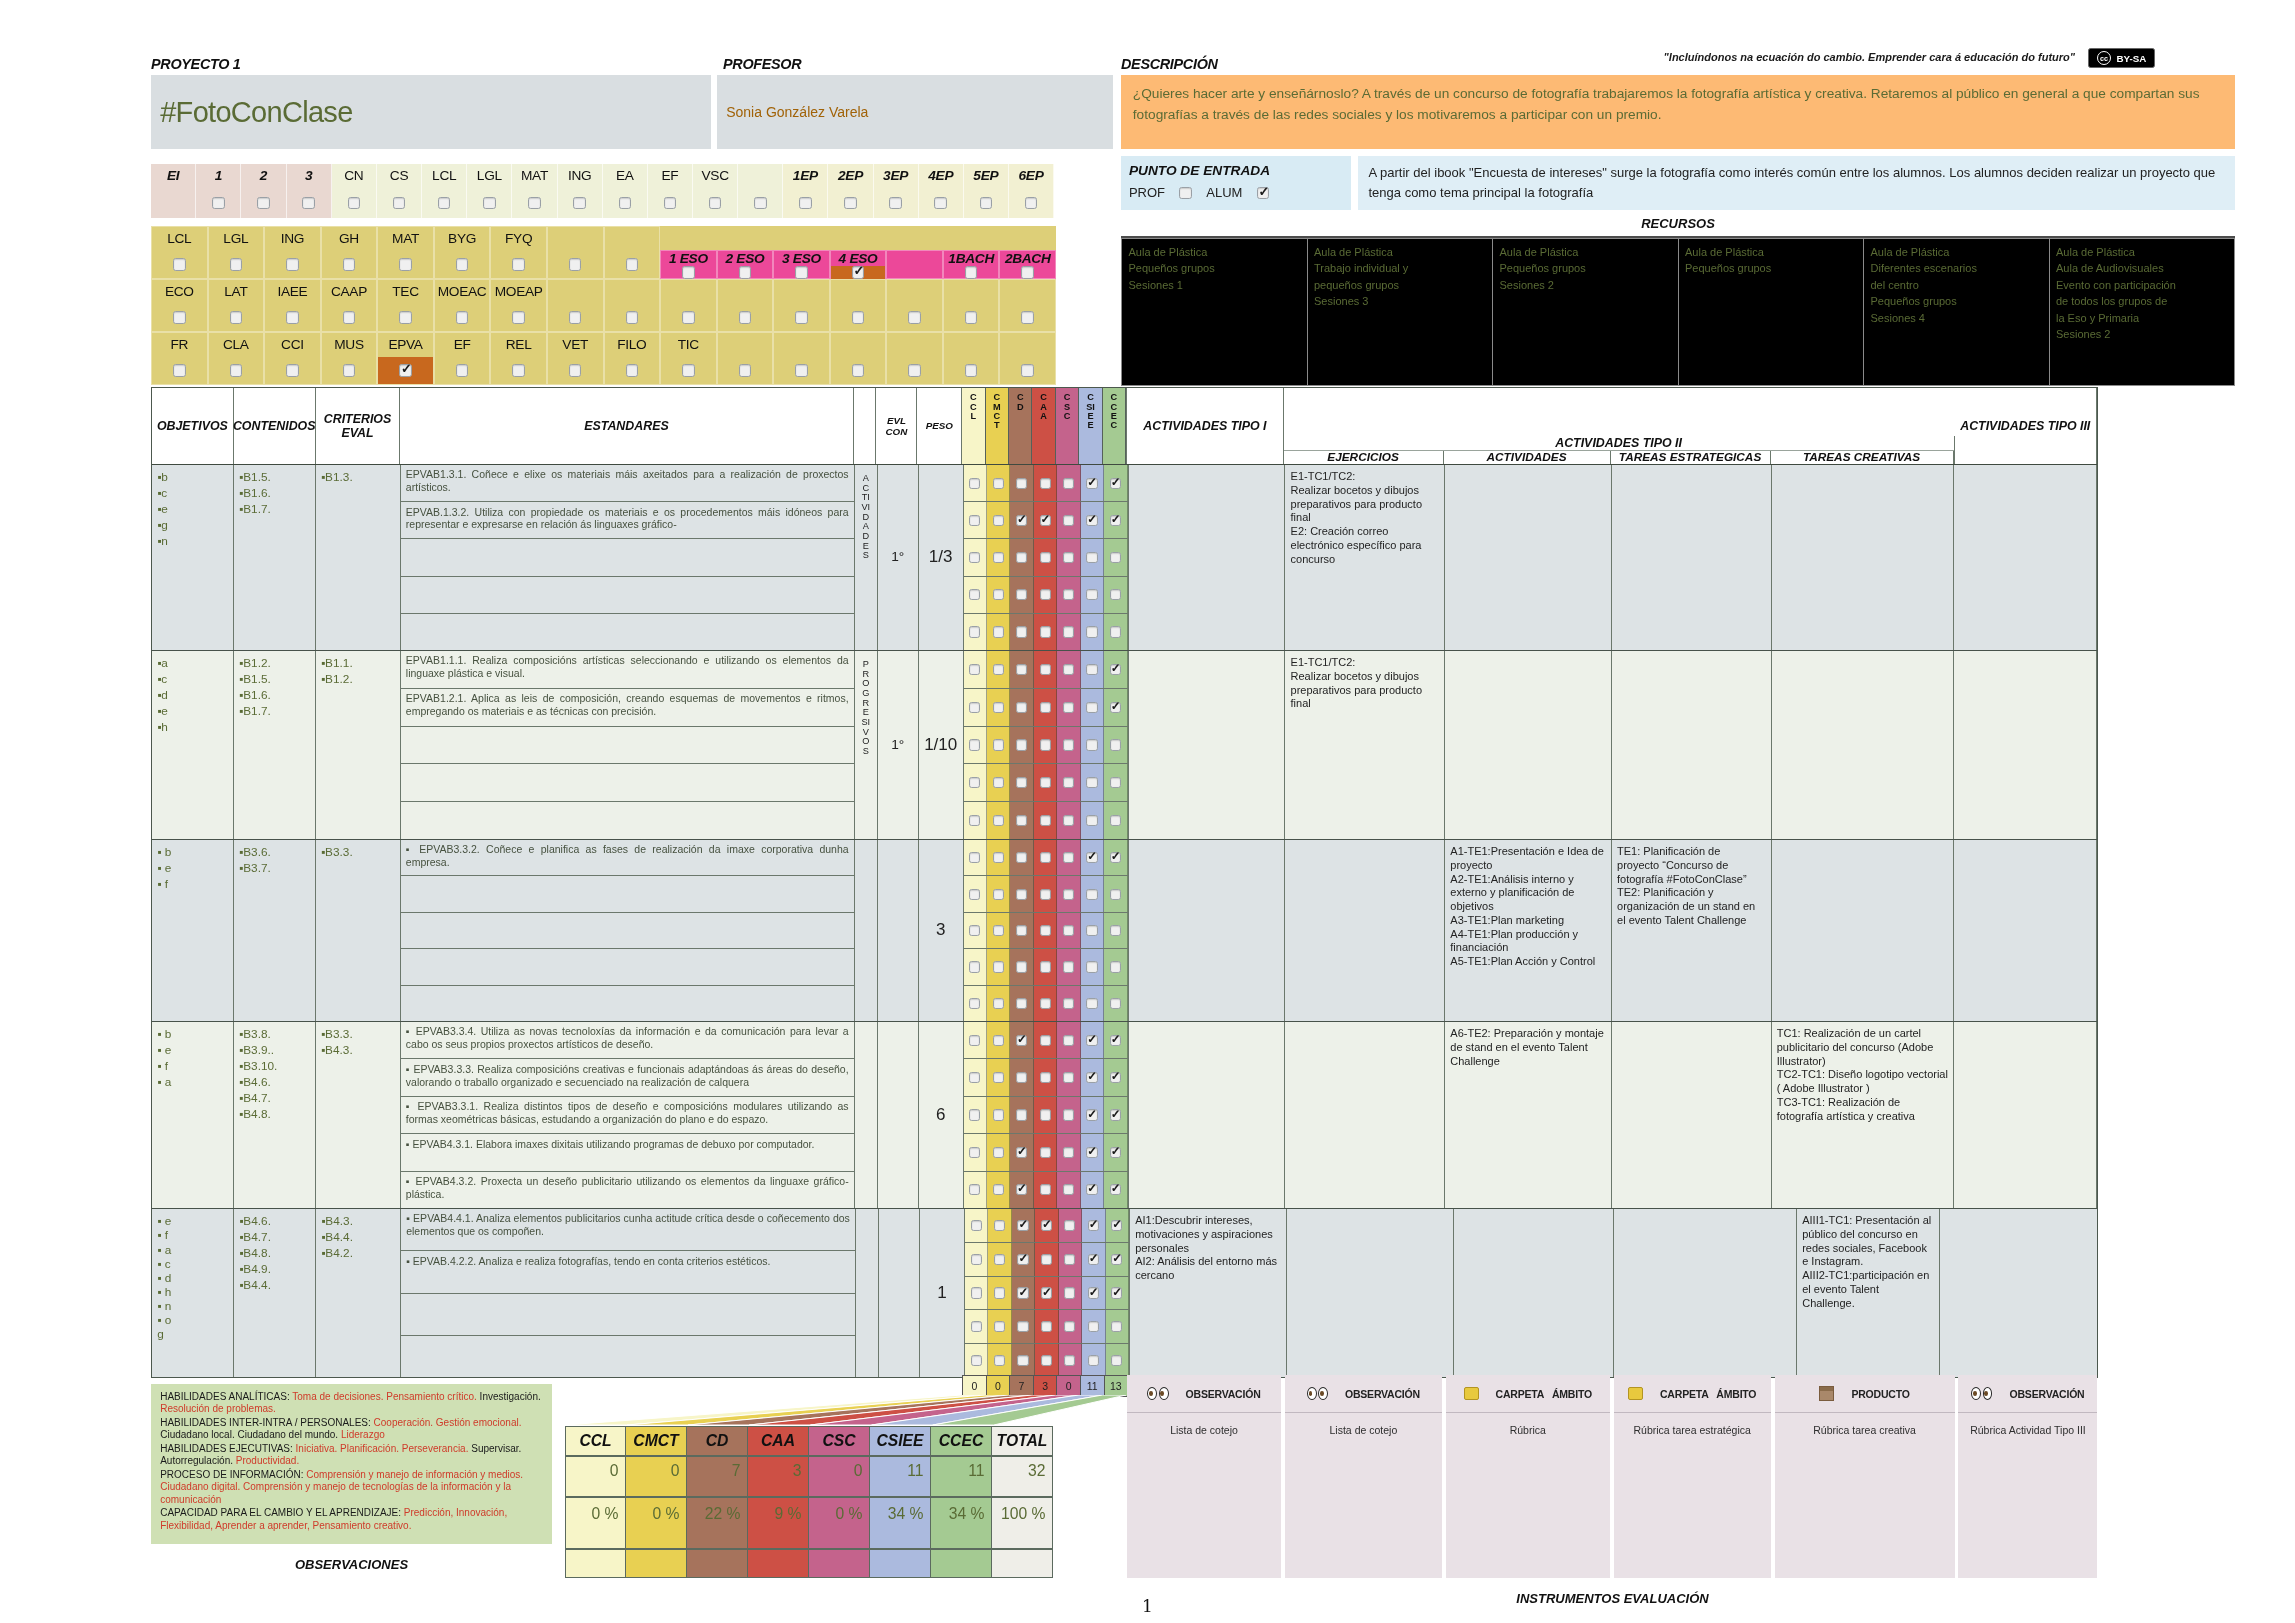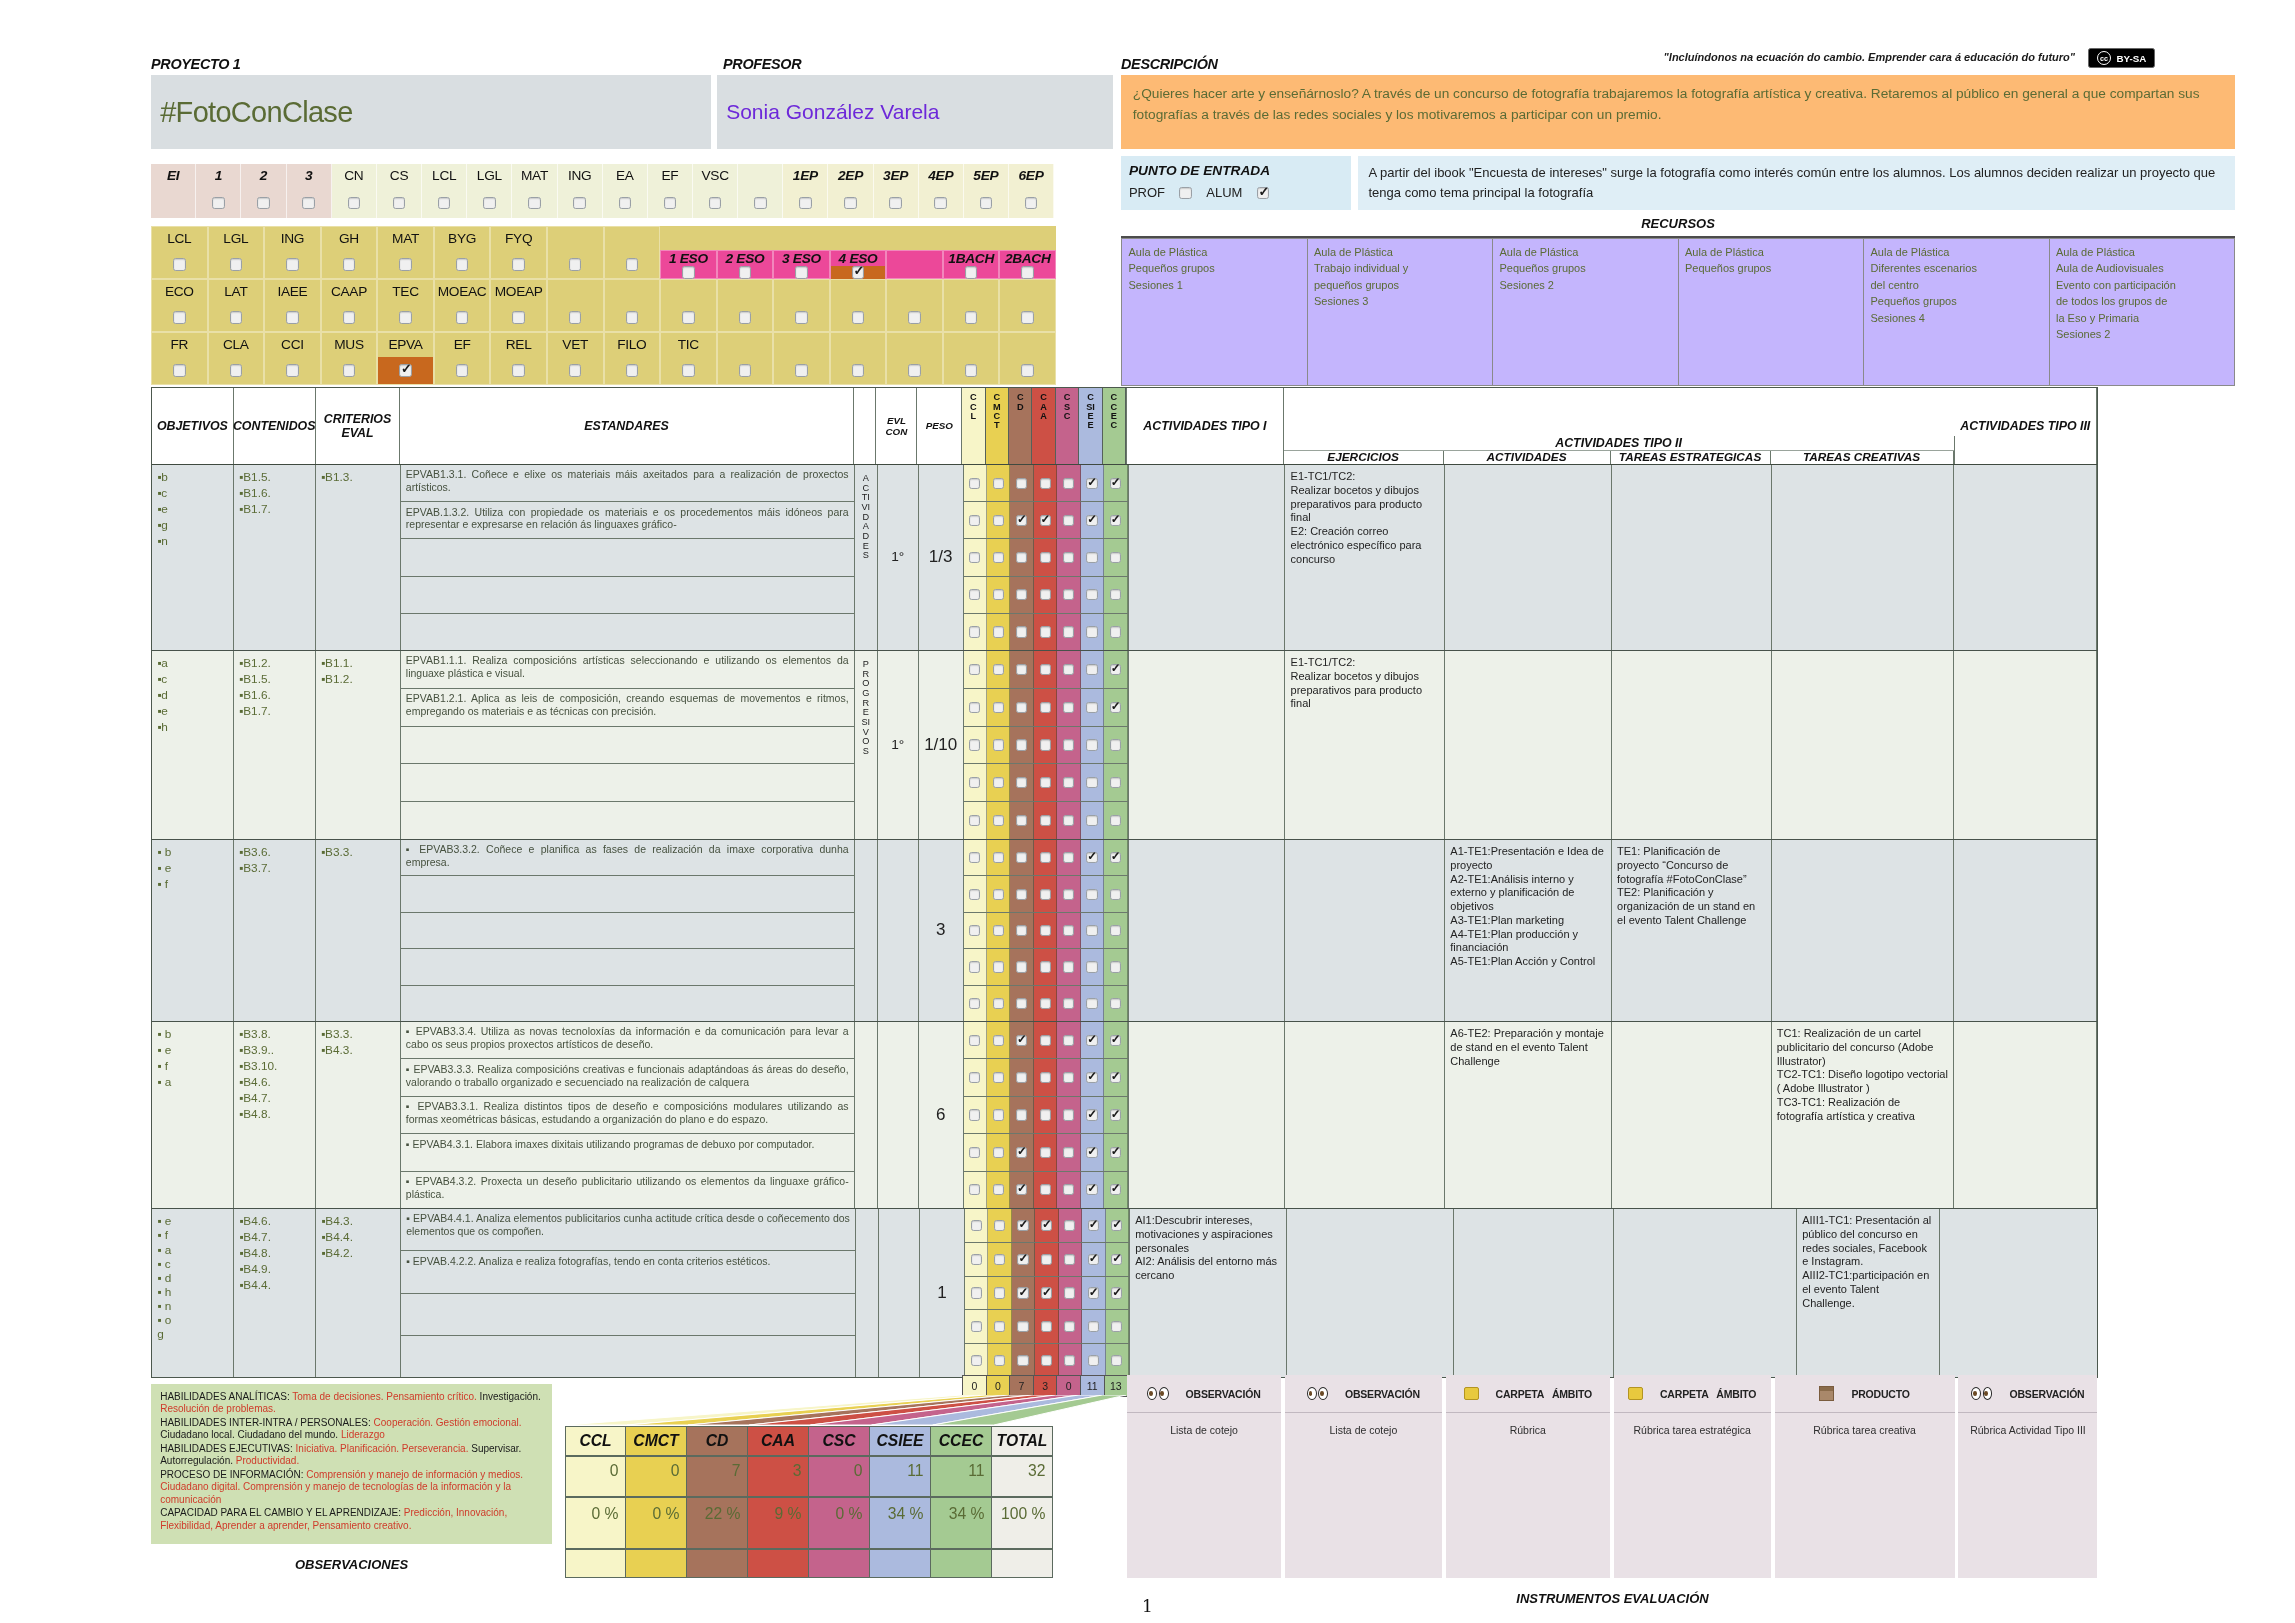"Sonia González Varela" .profname { color: #6d28d9 -> #a16207; font-size: 21px -> 14px }
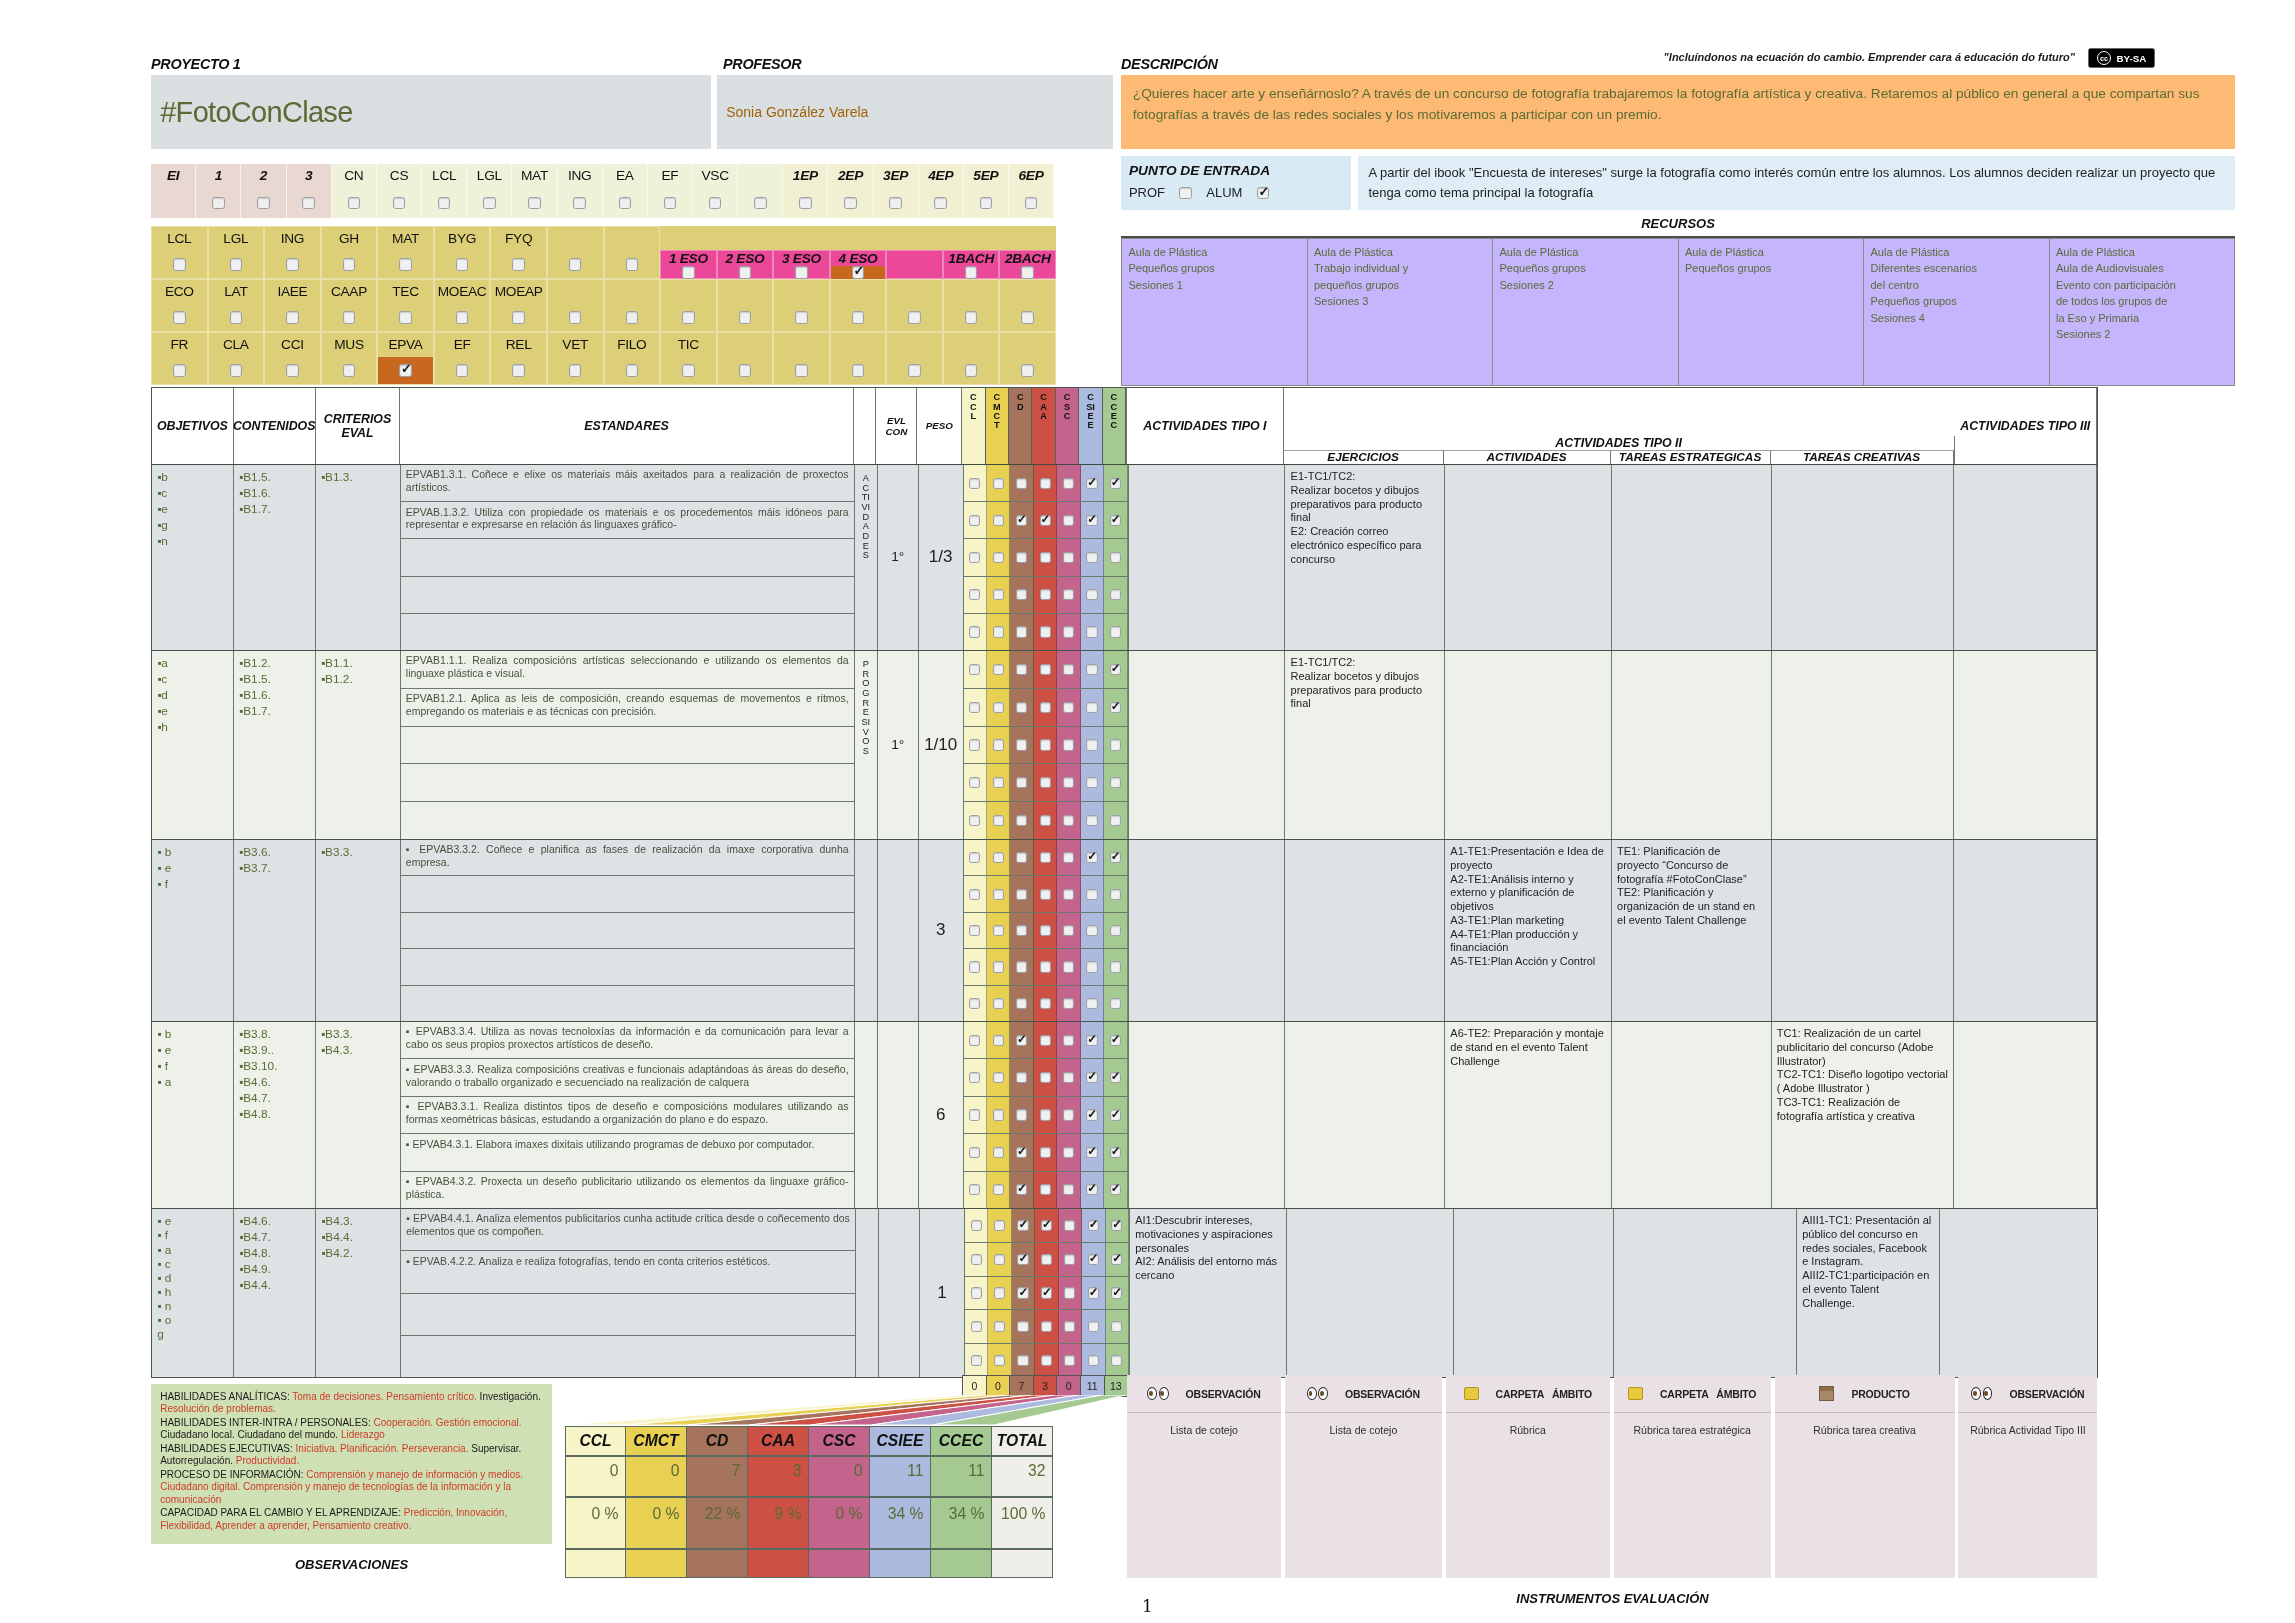"Aula de Plástica" .res-cell { background: #c4b5fd -> #000000 }
